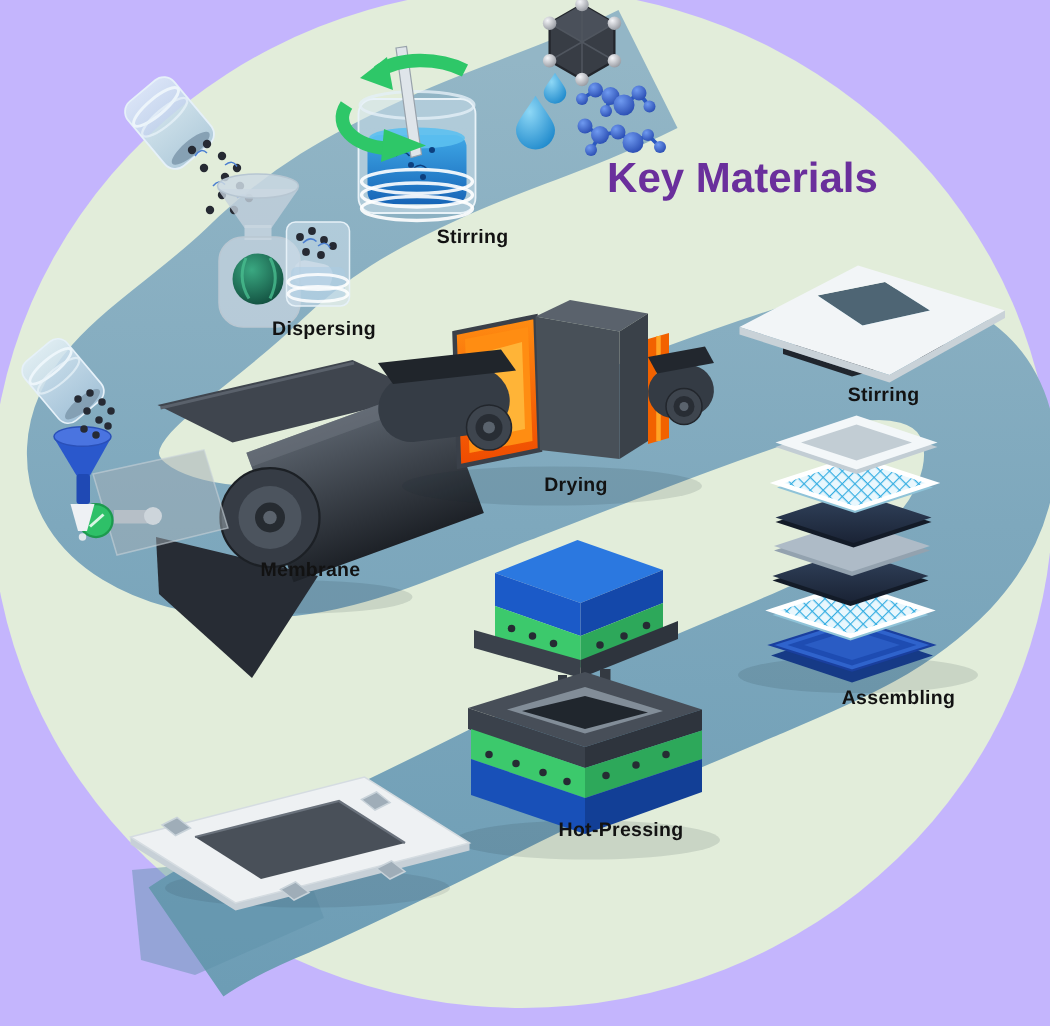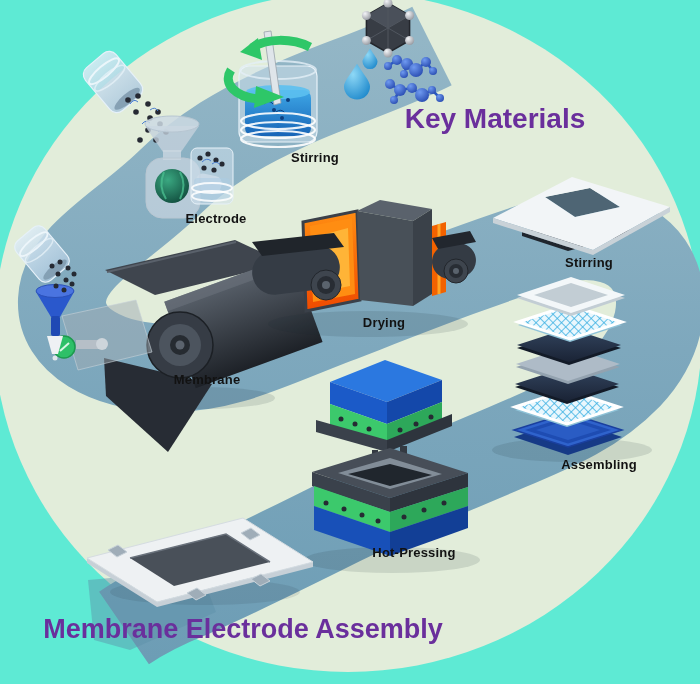"Key Materials" #stage { background: #5eead4 -> #c4b5fd }
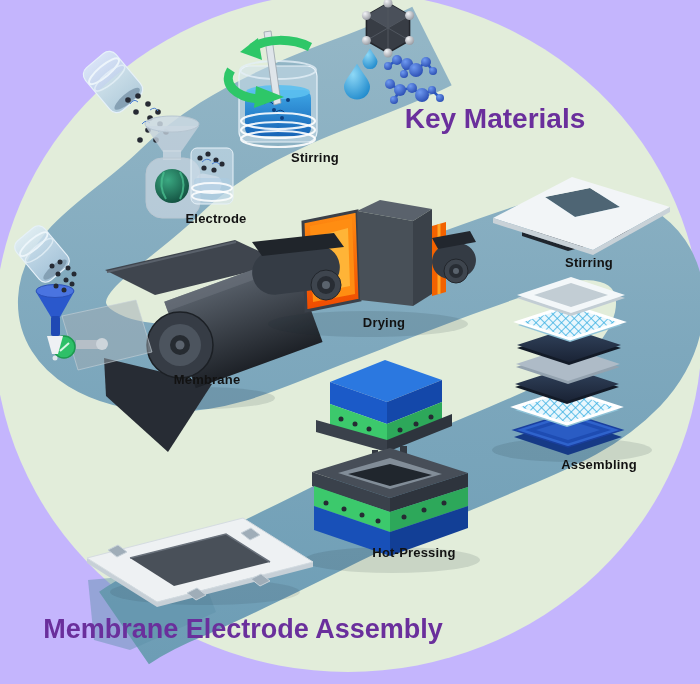"Electrode" div.step-label { text: Electrode -> Dispersing }
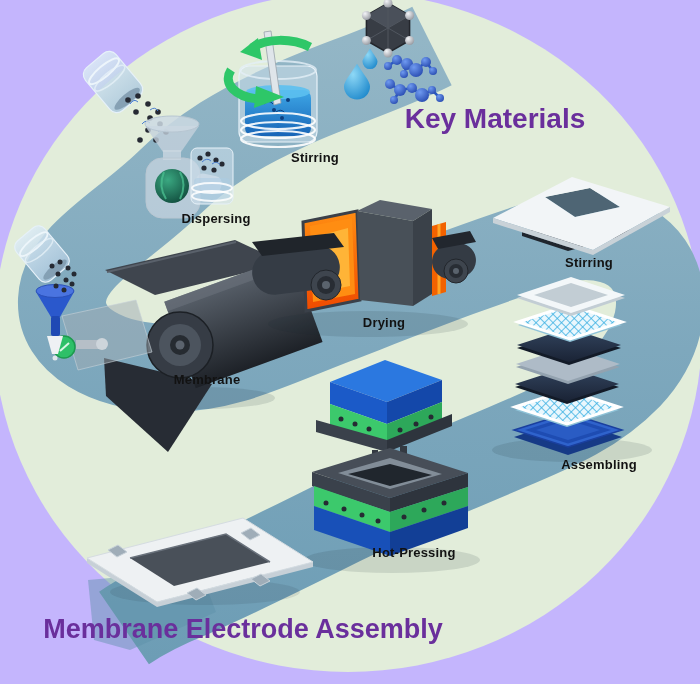"Membrane Electrode Assembly" div.title-label { html: <div>Membrane Electrode Assembly</div> -> none }
